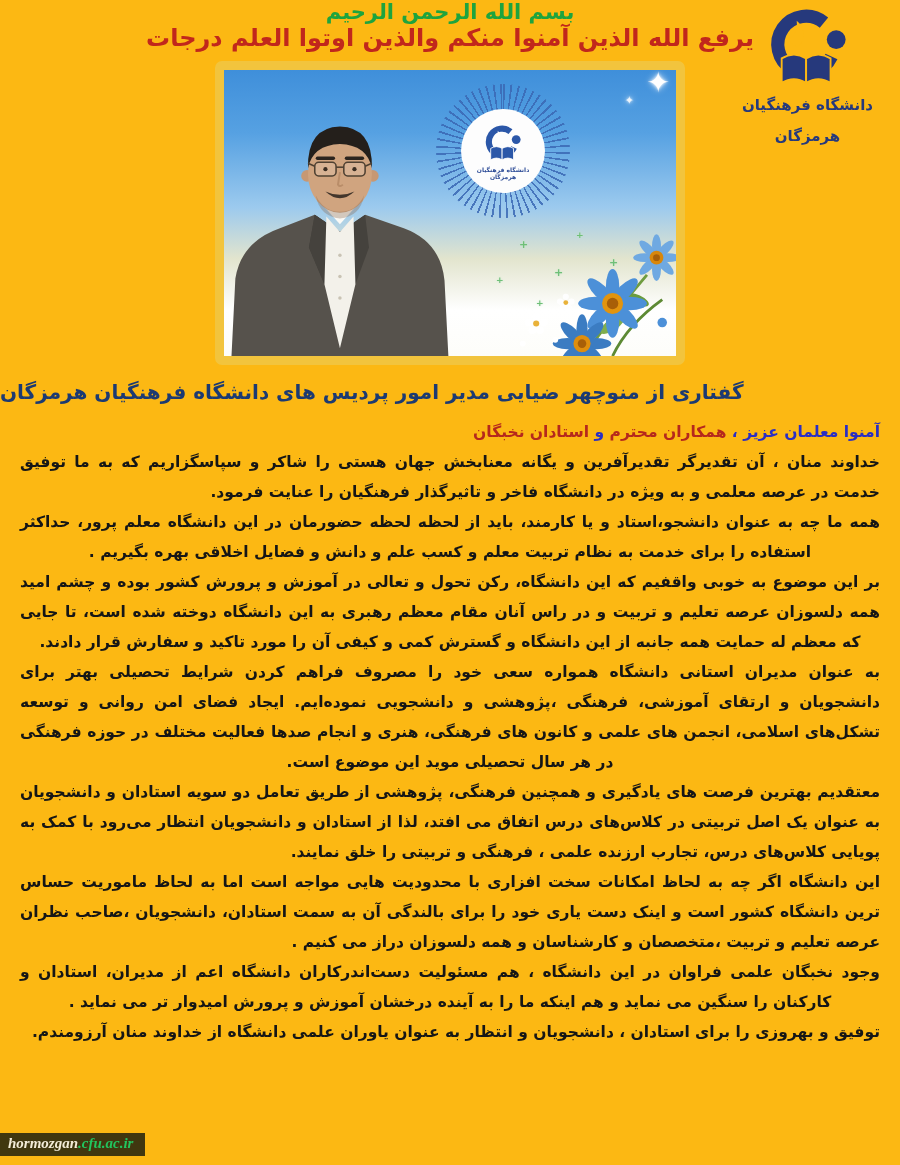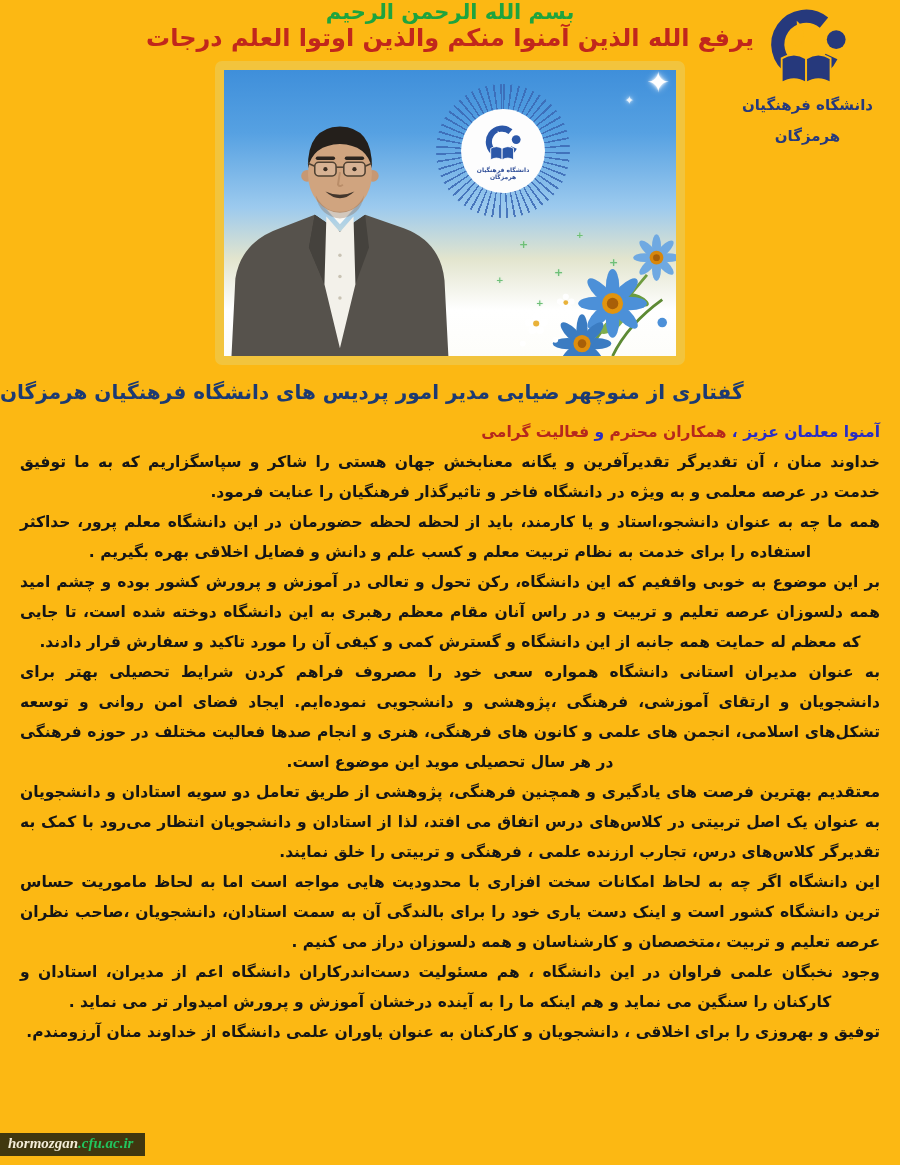"فعالیت گرامی" span.g-red { text: فعالیت گرامی -> استادان نخبگان }
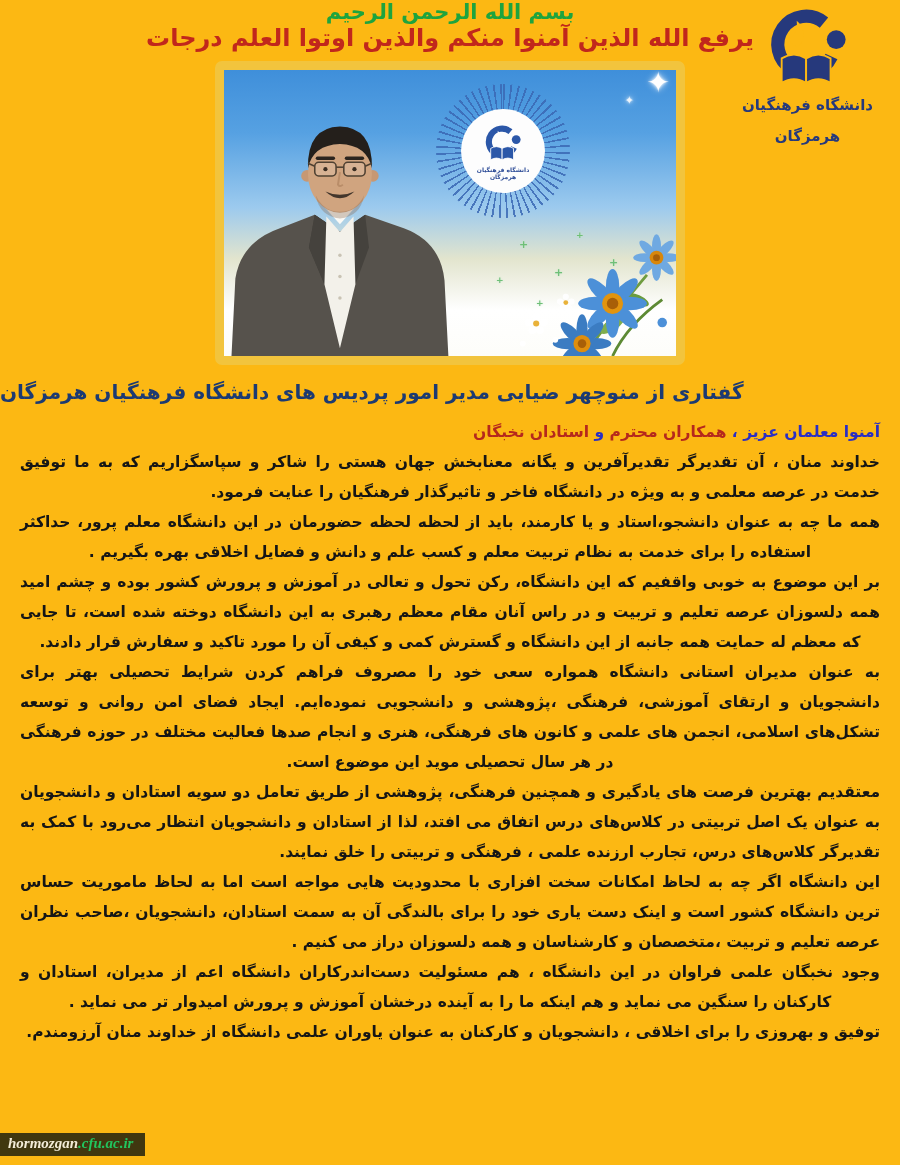"معتقدیم بهترین فرصت های یادگیری" p.last-right { text: تقدیرگر -> پویایی }
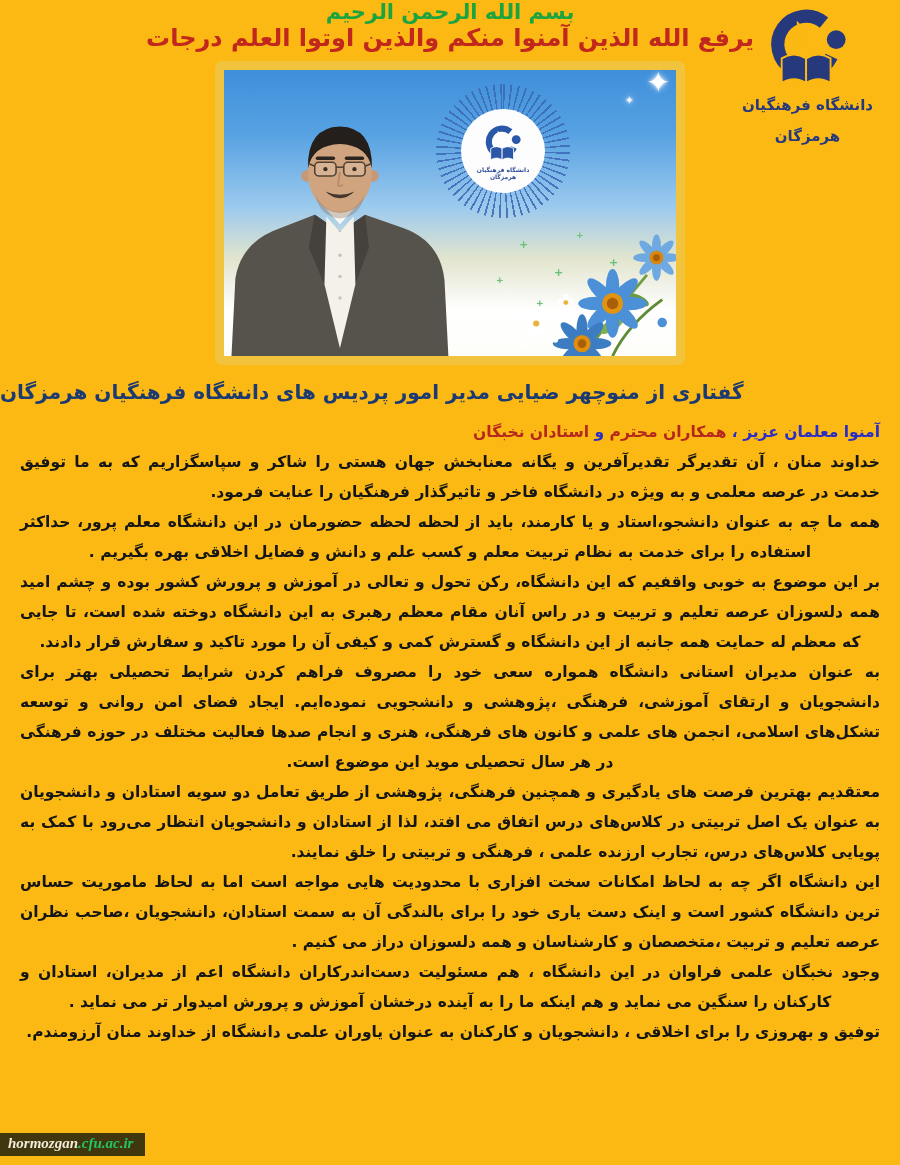"توفیق و بهروزی را برای" p.last-right { text: اخلاقی ، دانشجویان و کارکنان -> استادان ، دانشجویان و انتظار }
